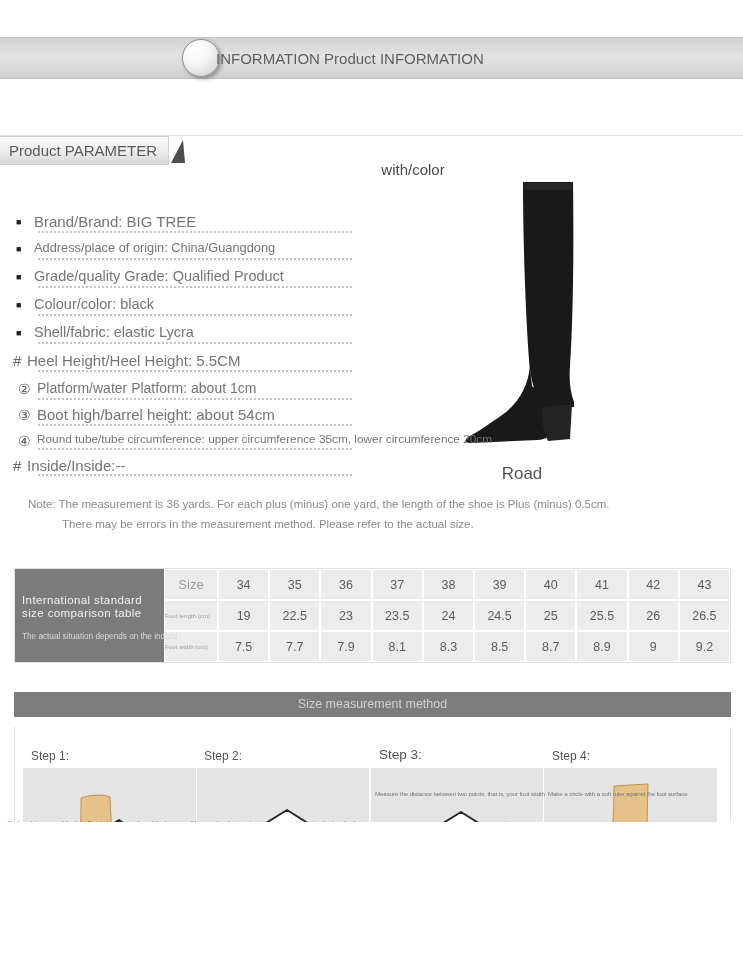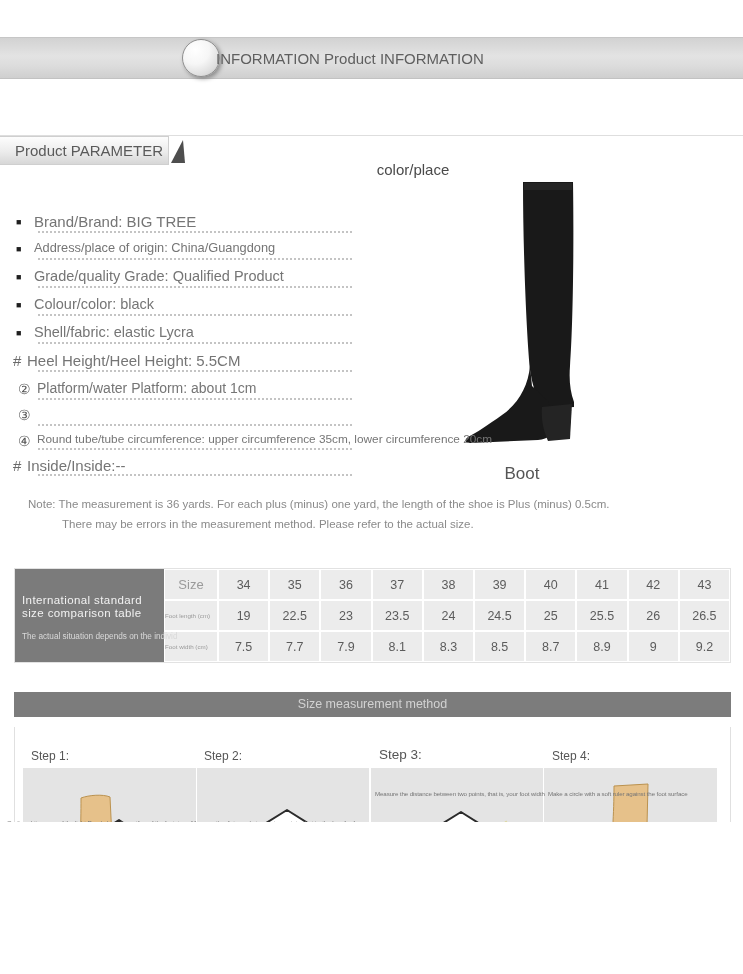"Product PARAMETER" .param-header { padding-left: 15px -> 9px }
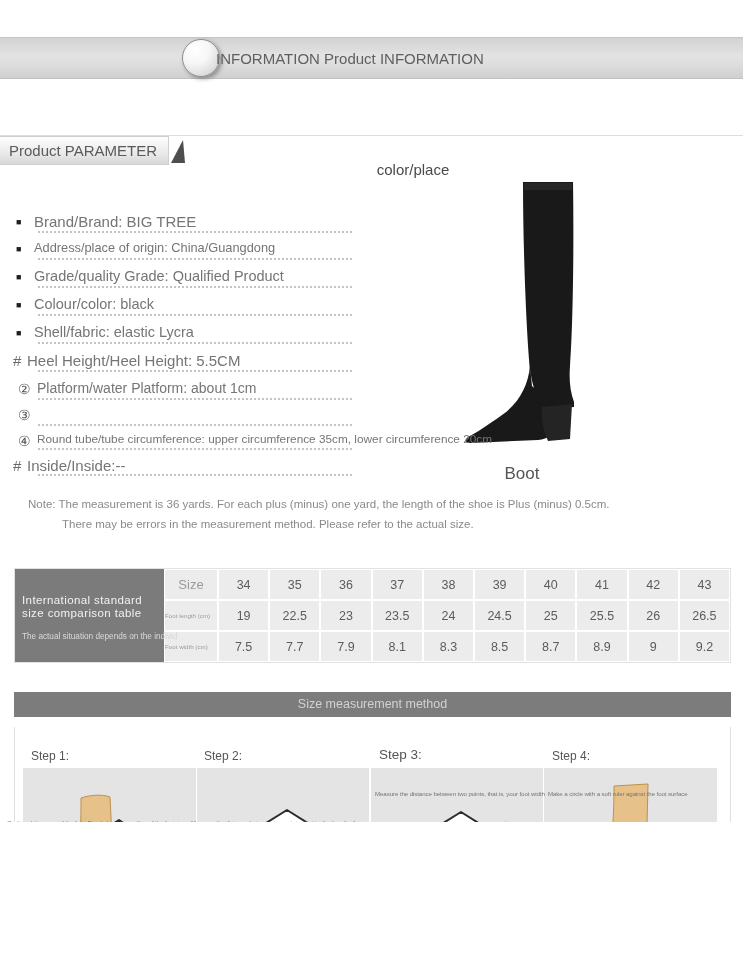"color/place" div.color-heading { text: color/place -> with/color }
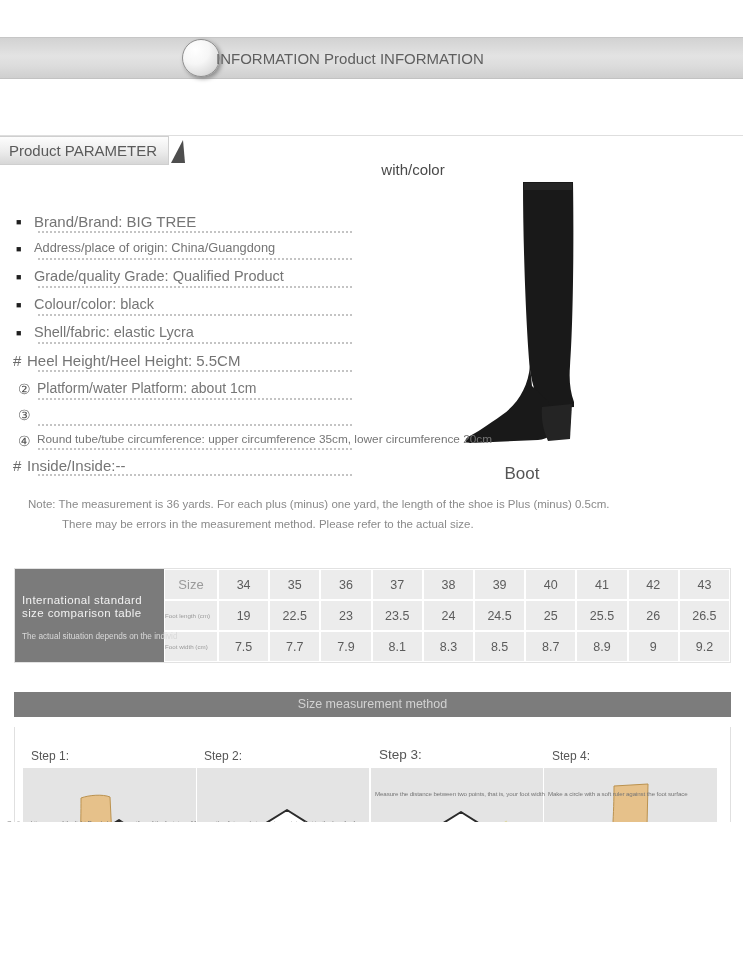"Boot high/barrel height: about 54cm" span { html: none -> <span>Boot high/barrel height: about 54cm</span> }
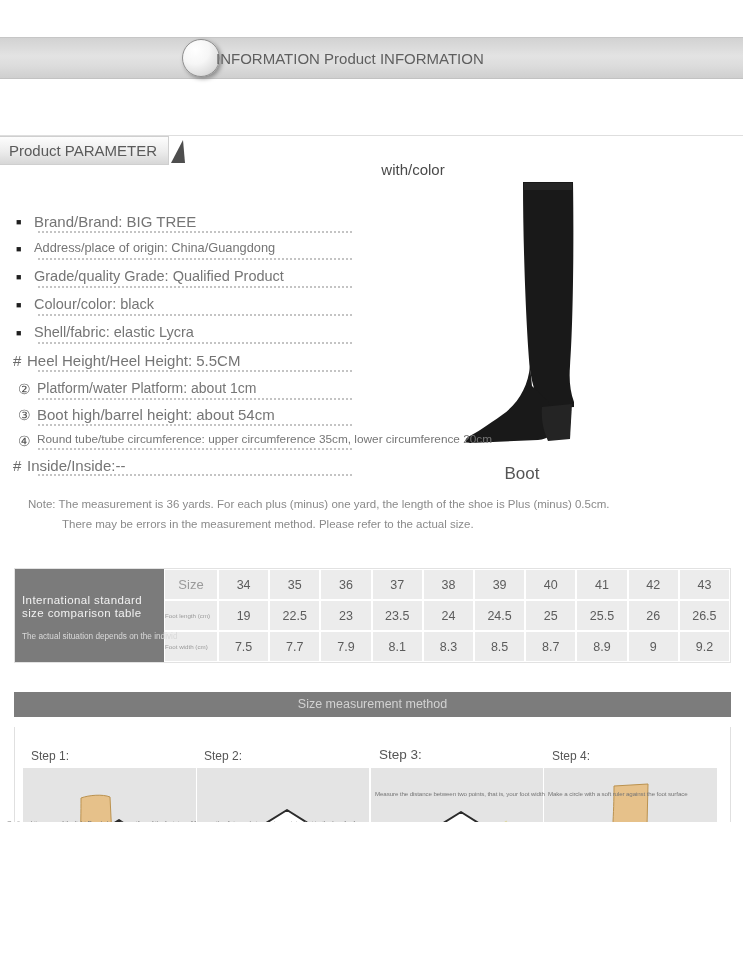"Boot" div.boot-label { text: Boot -> Road }
